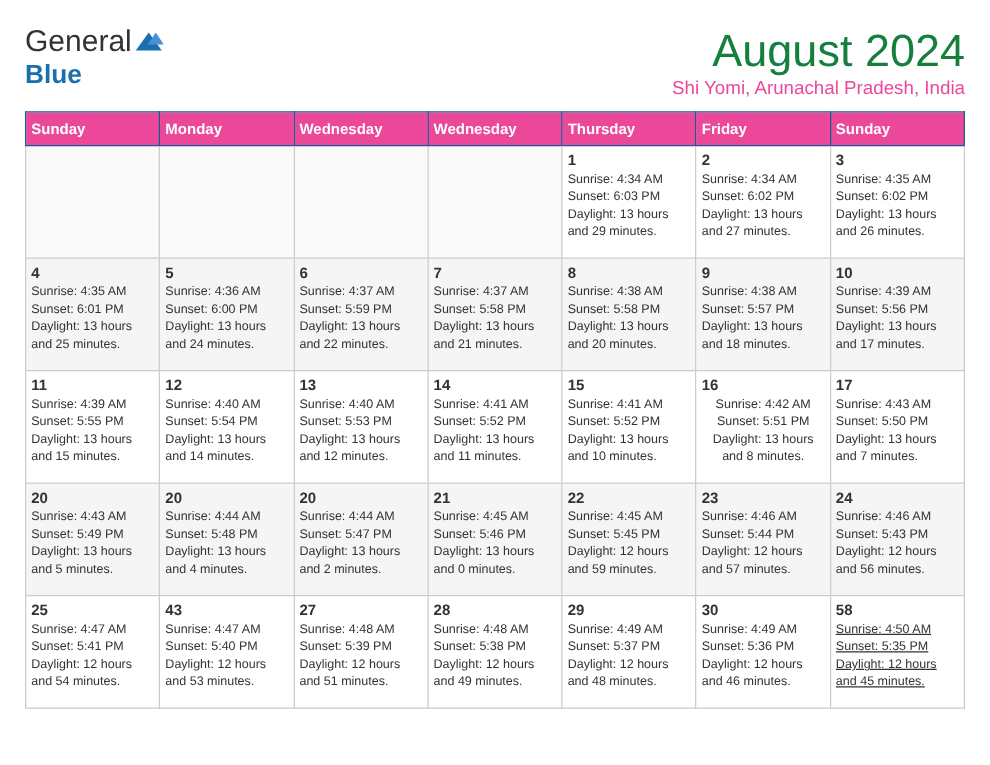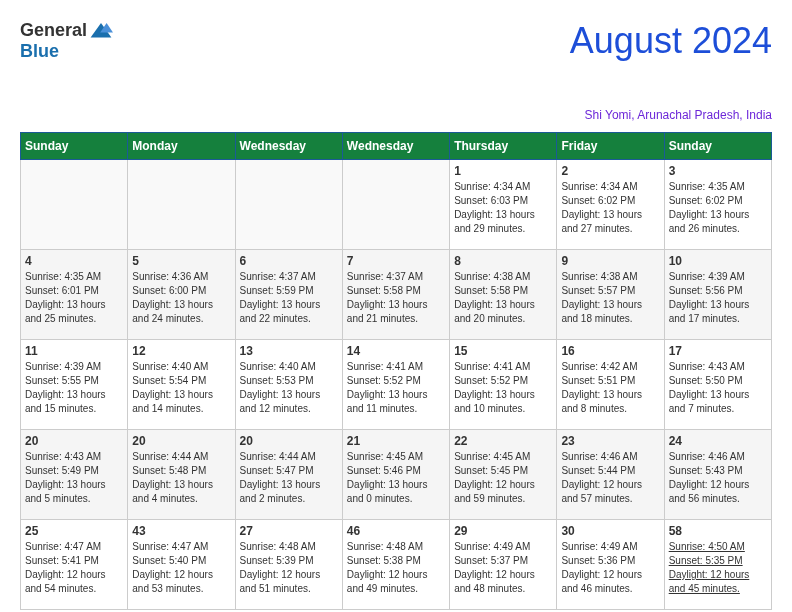"General" .logo-general { font-size: 18px -> 24px; font-weight: bold -> normal }
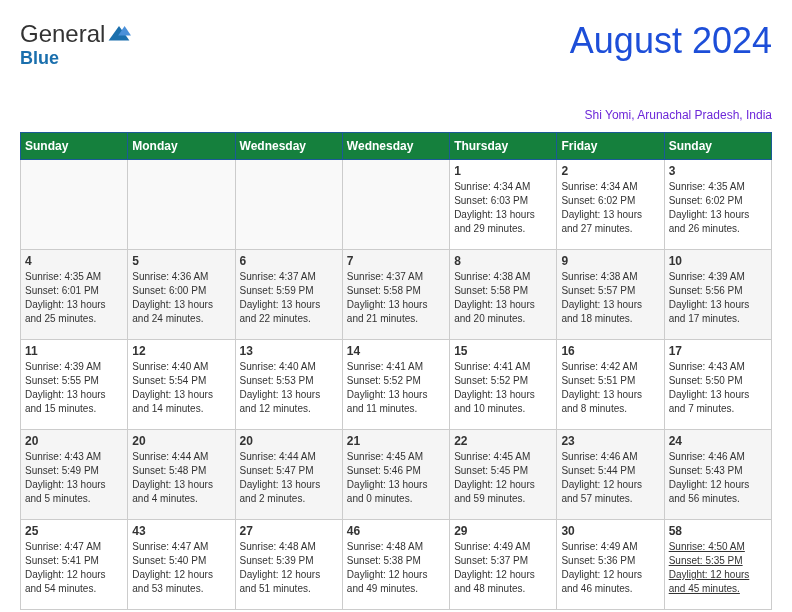"Blue" .logo-blue { font-size: 18px -> 21px }
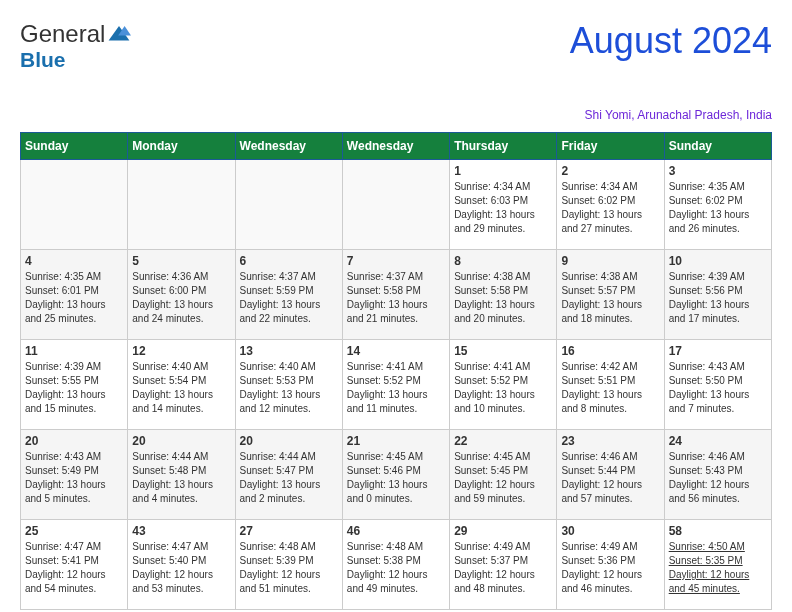"August 2024" .month-title { color: #1d4ed8 -> #15803d }
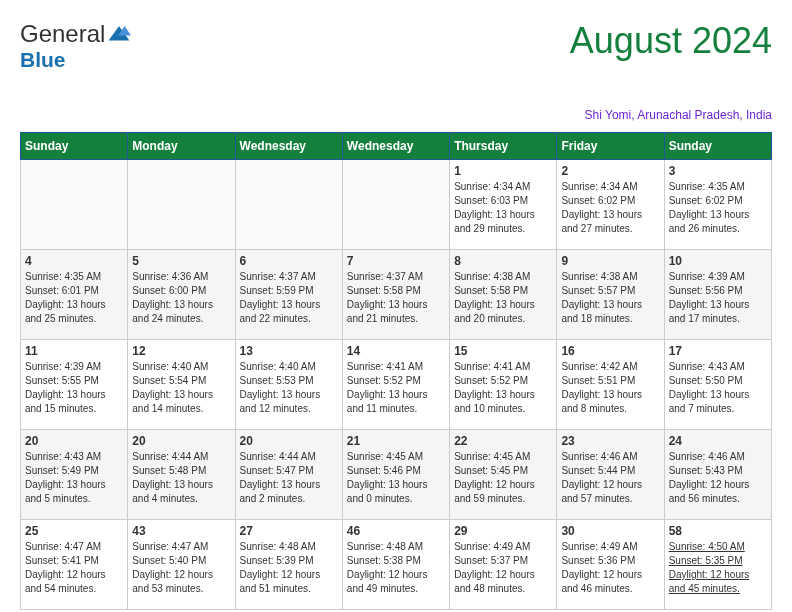"Shi Yomi, Arunachal Pradesh, India" .location { color: #6d28d9 -> #ec4899; font-size: 12px -> 15px; margin-top: 46px -> none }
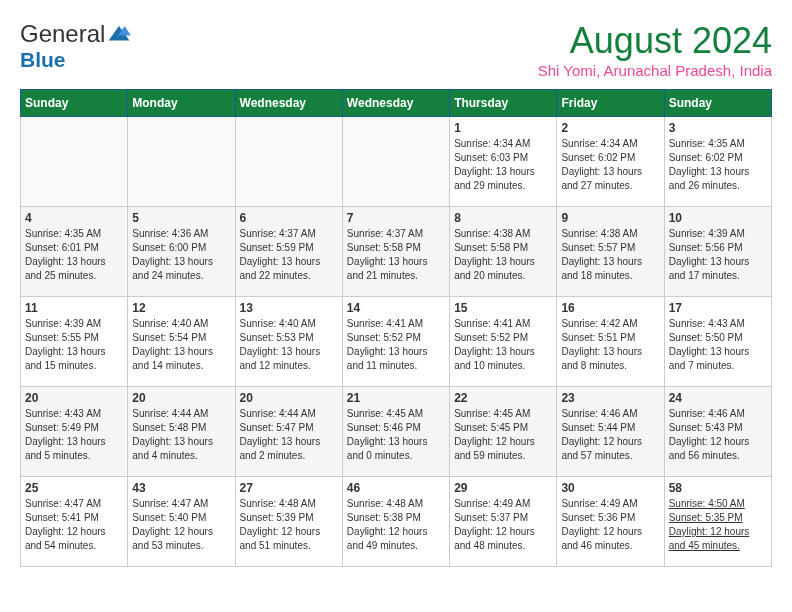"Sunday" .calendar th { background-color: #15803d -> #ec4899 }
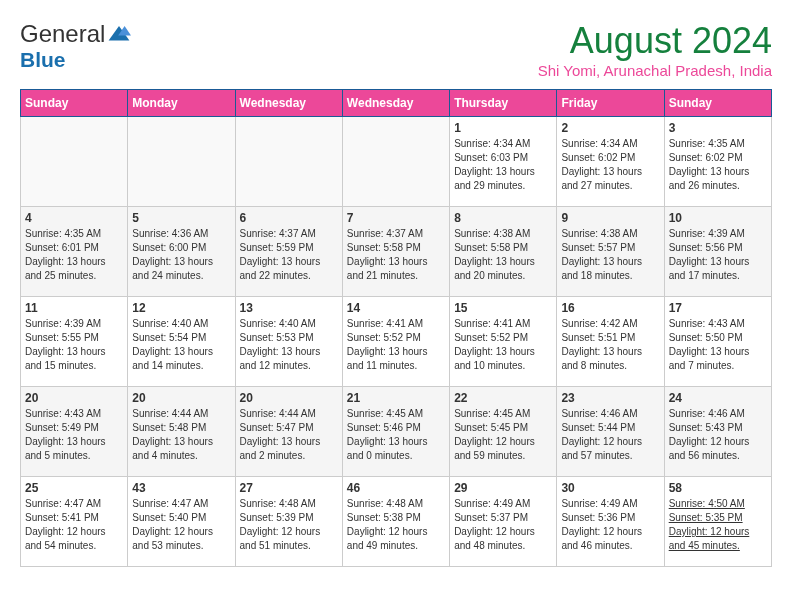"Sunrise: 4:42 AM" div.day-info { text-align: none -> center }
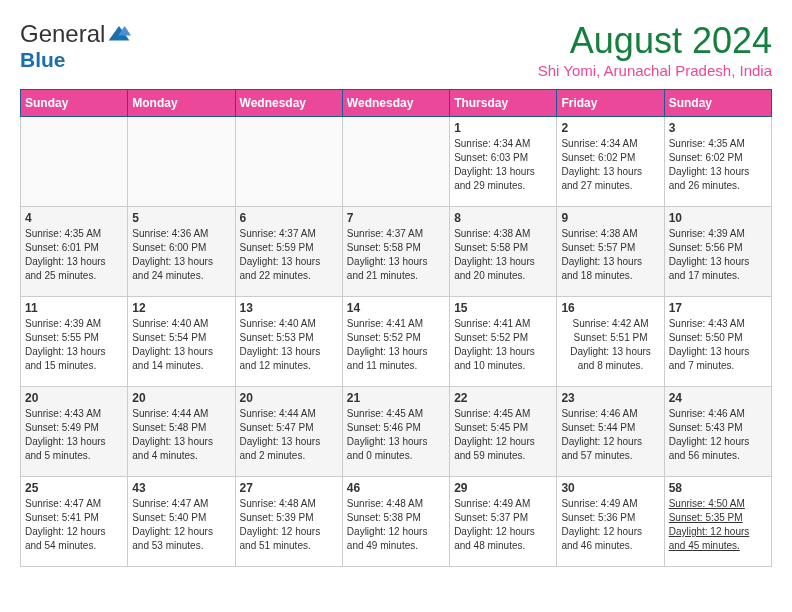"46" span.day-number { text: 46 -> 28 }
